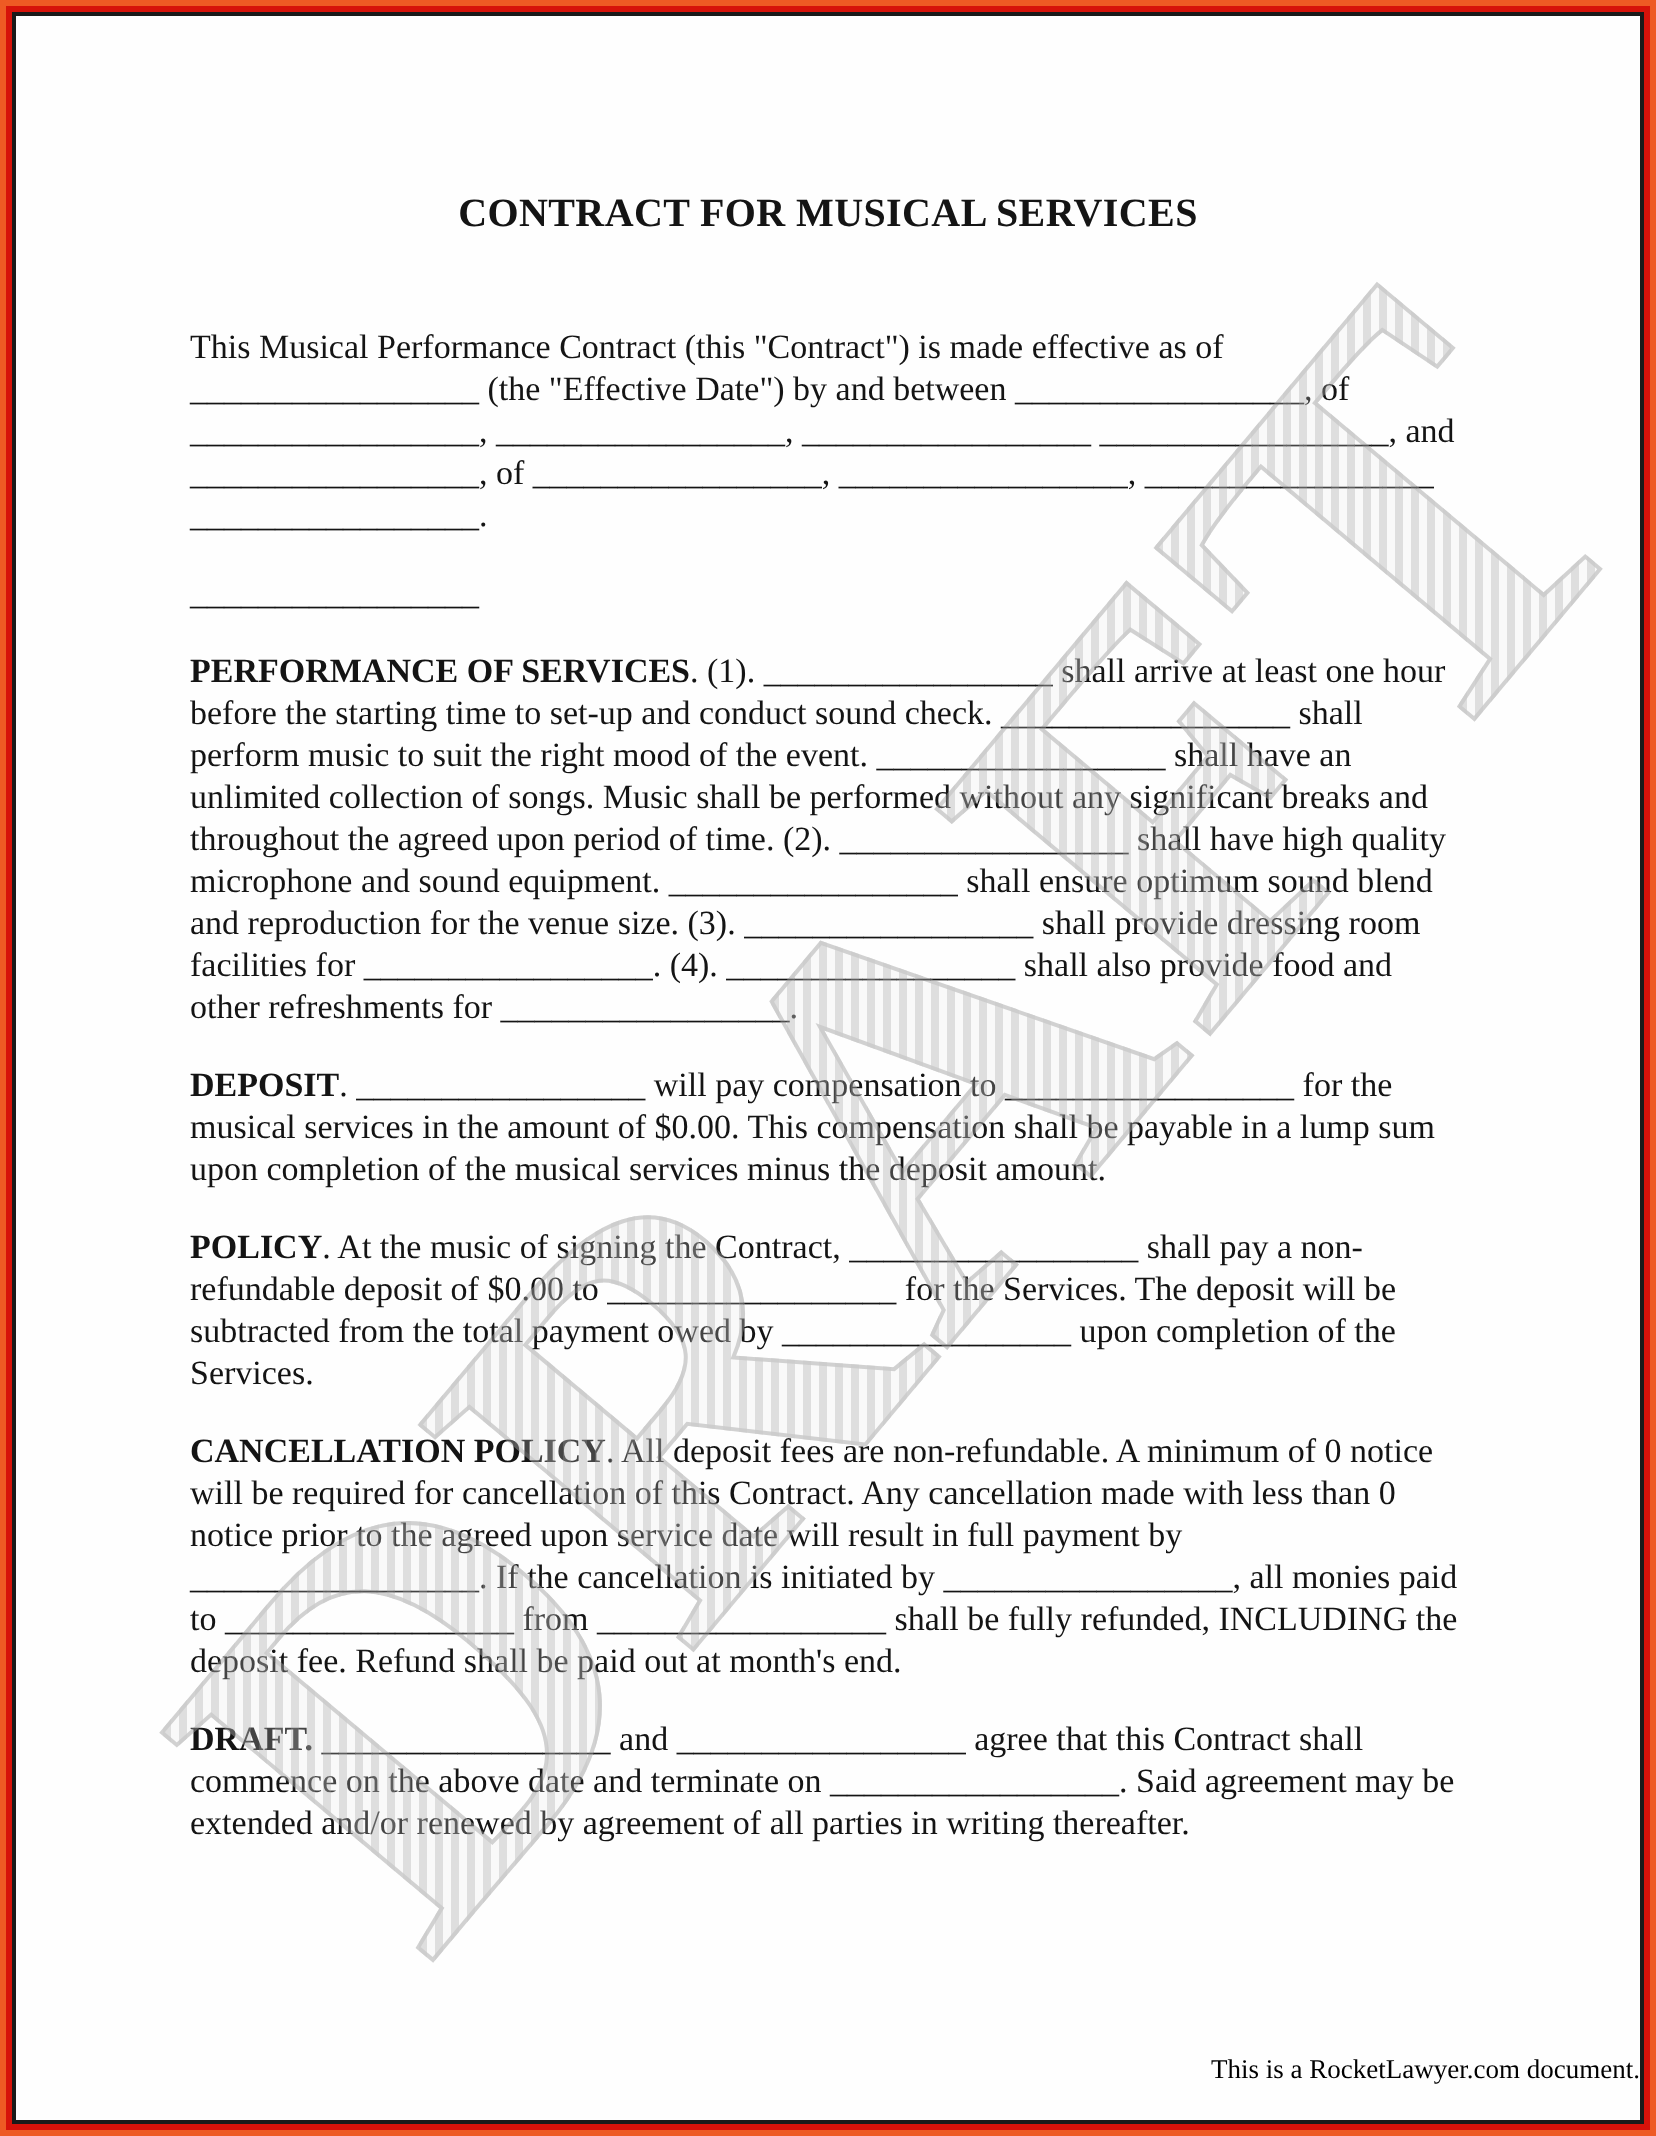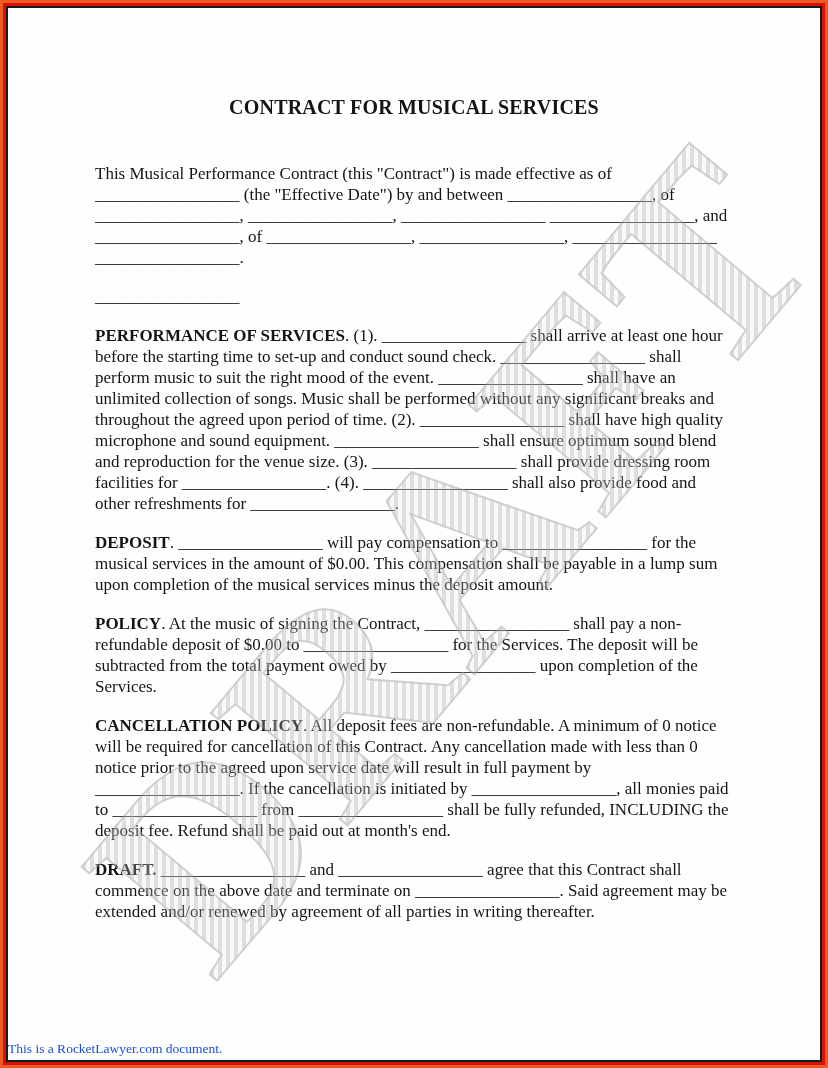"This is a RocketLawyer.com document." .doc-footer { bottom: 3px -> 17px; color: #1d4ed8 -> #000000; text-align: left -> right }
